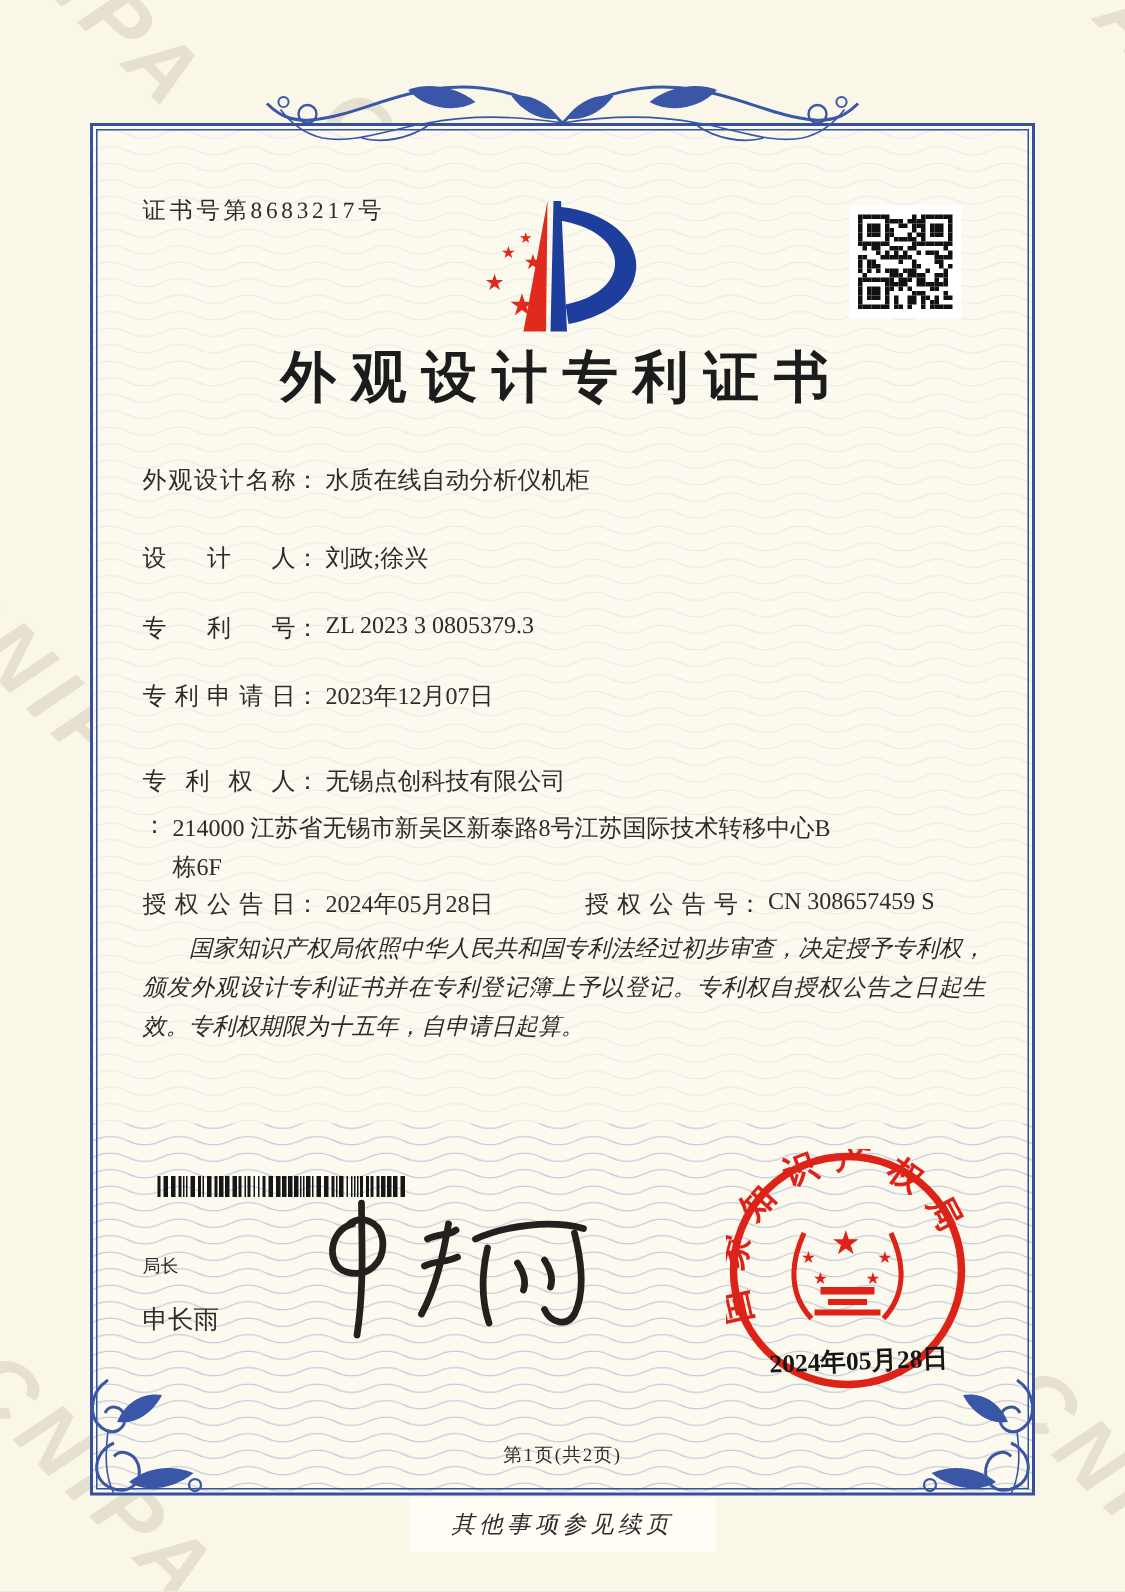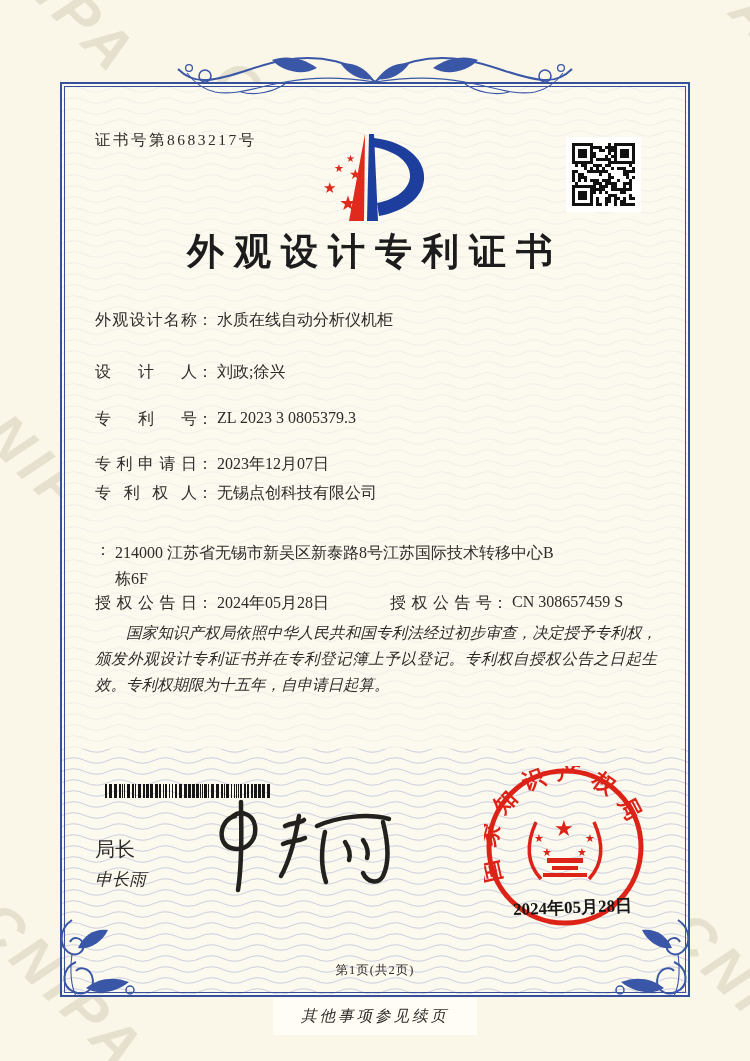"专利权人： 无锡点创科技有限公司" .f5 { top: 175px -> 203px }
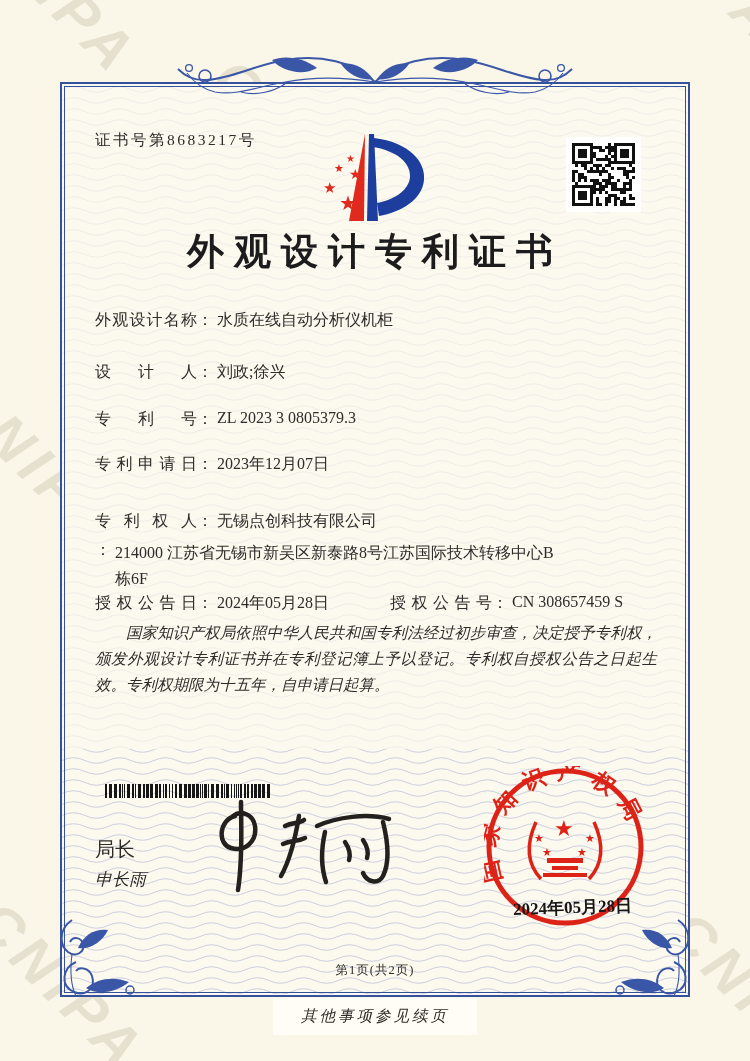"局长" .sigtitle { font-size: 20px -> 12px }
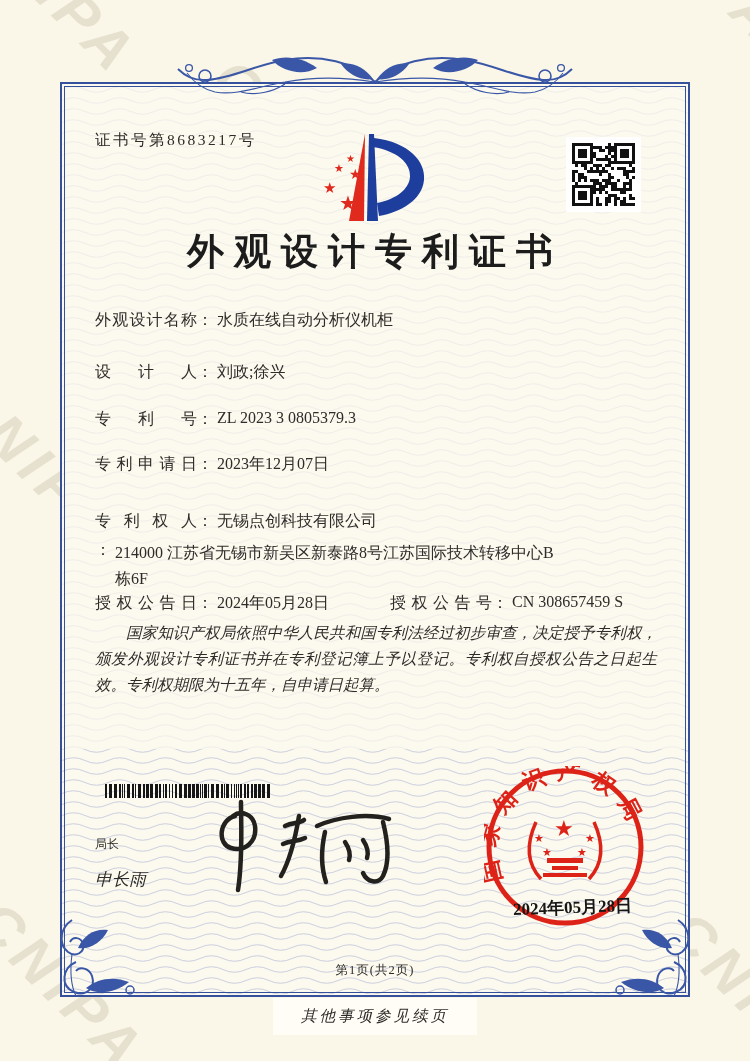"申长雨" .signame { font-style: italic -> none }
